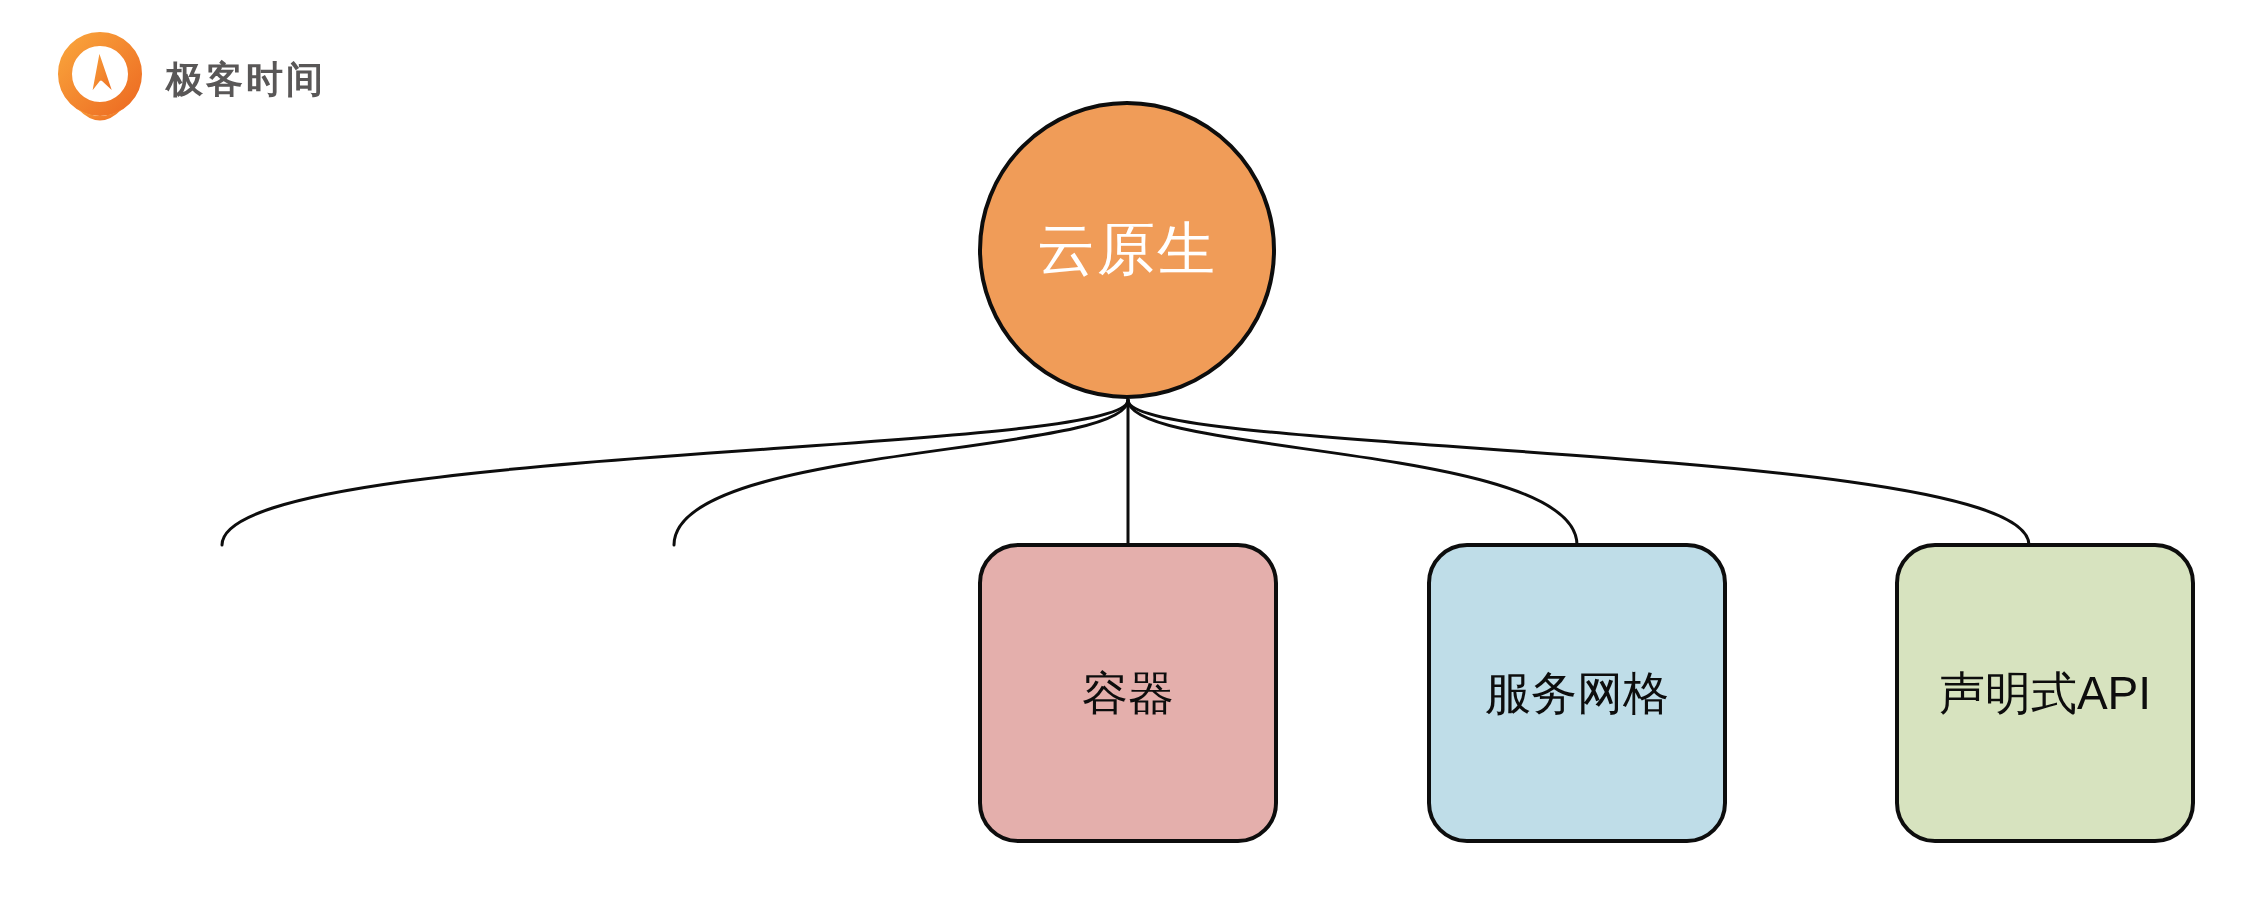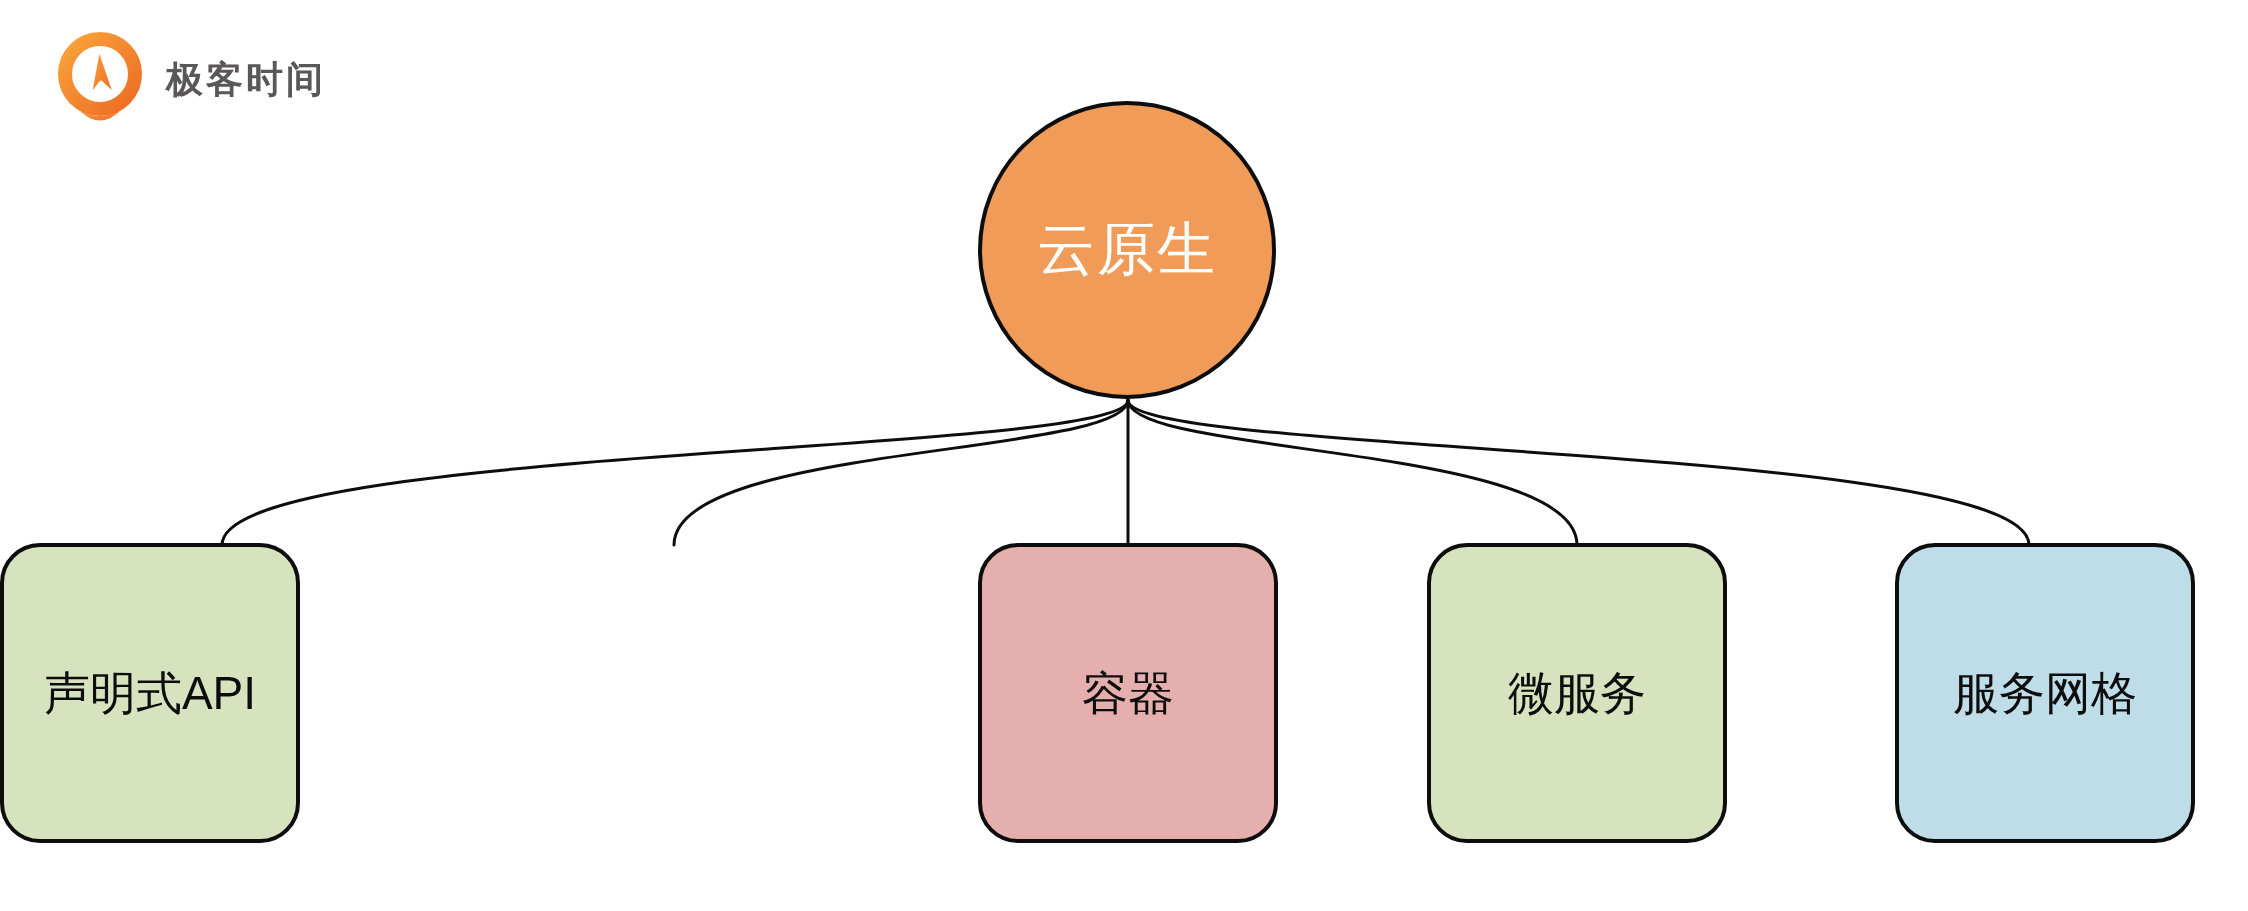"微服务" div.node { html: <div> <span>微服务</span> </div> -> none }
